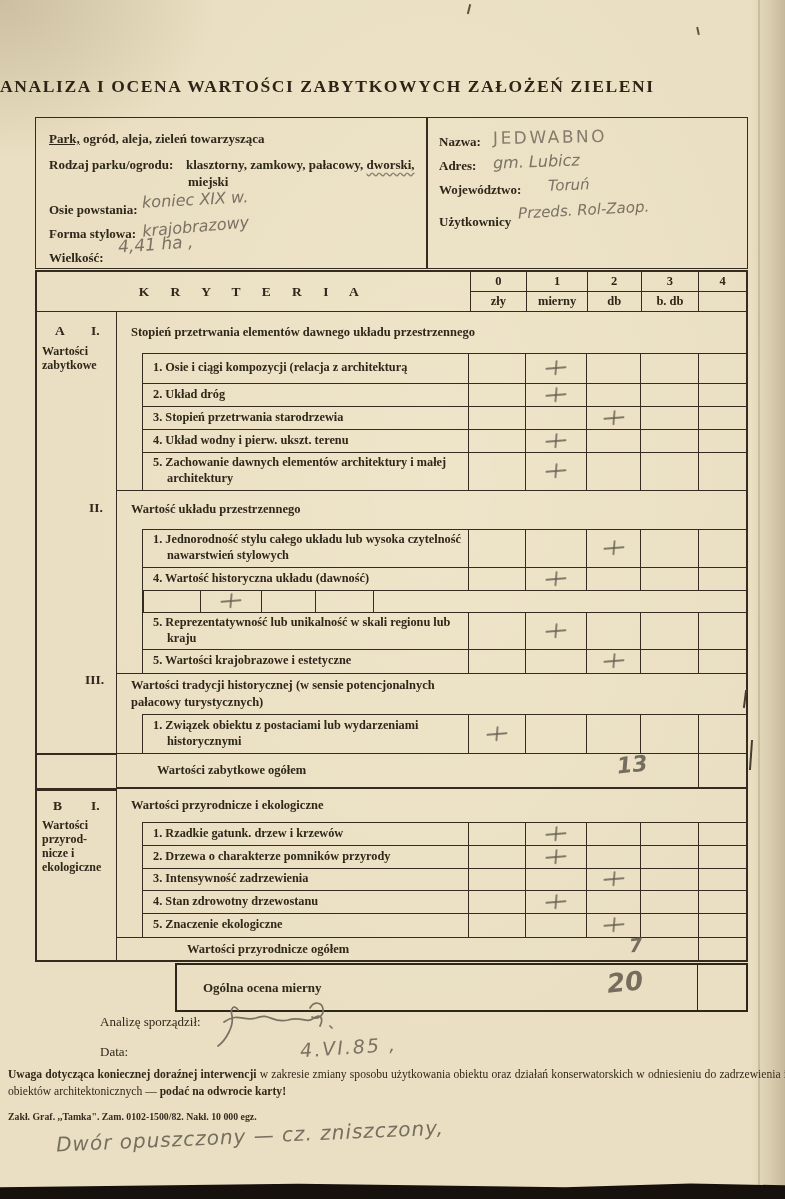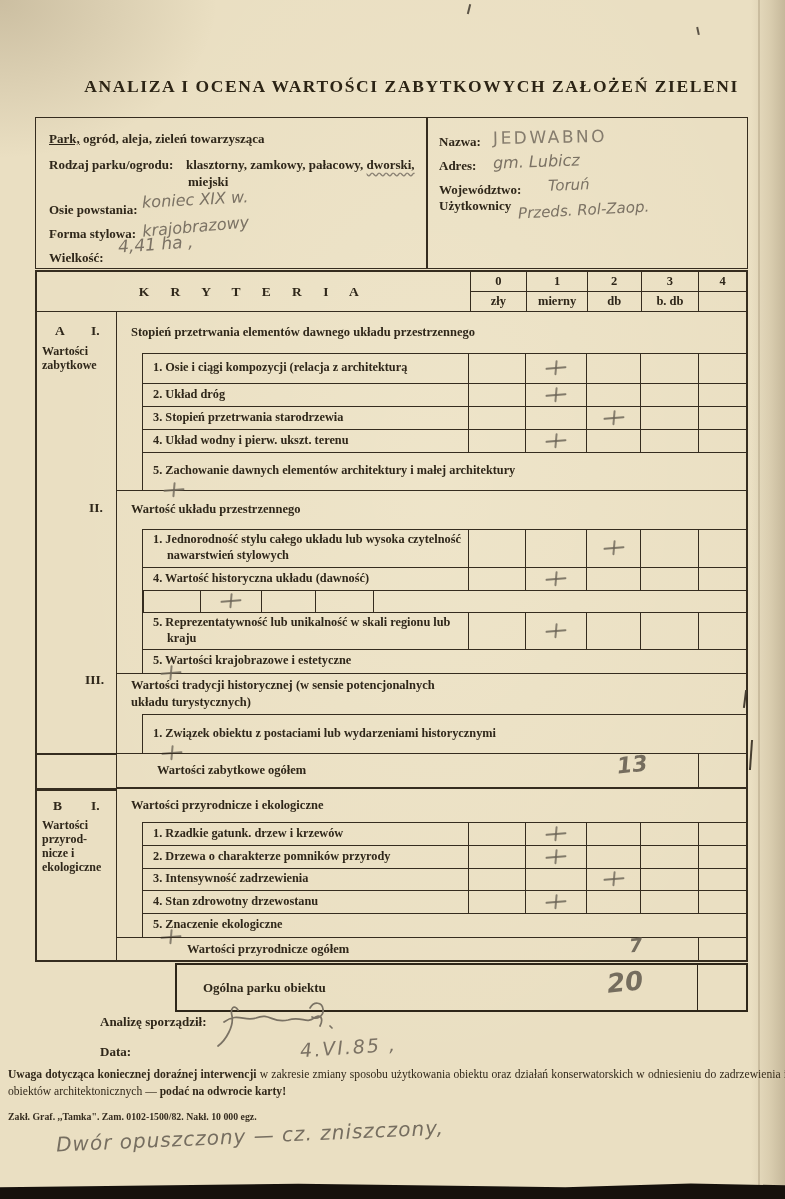"ANALIZA I OCENA WARTOŚCI ZABYTKOWYCH" .title { text-align: right -> left }
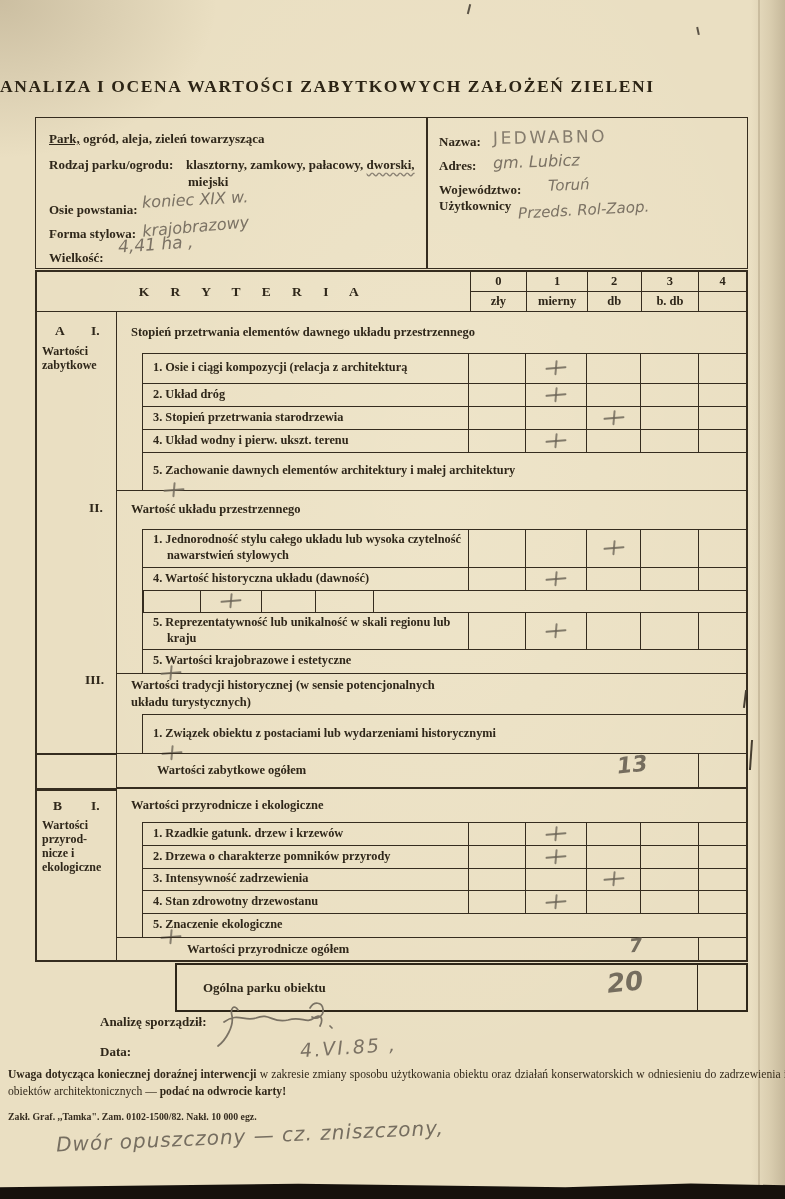"Użytkownicy" div.lbl { top: 80px -> 96px }
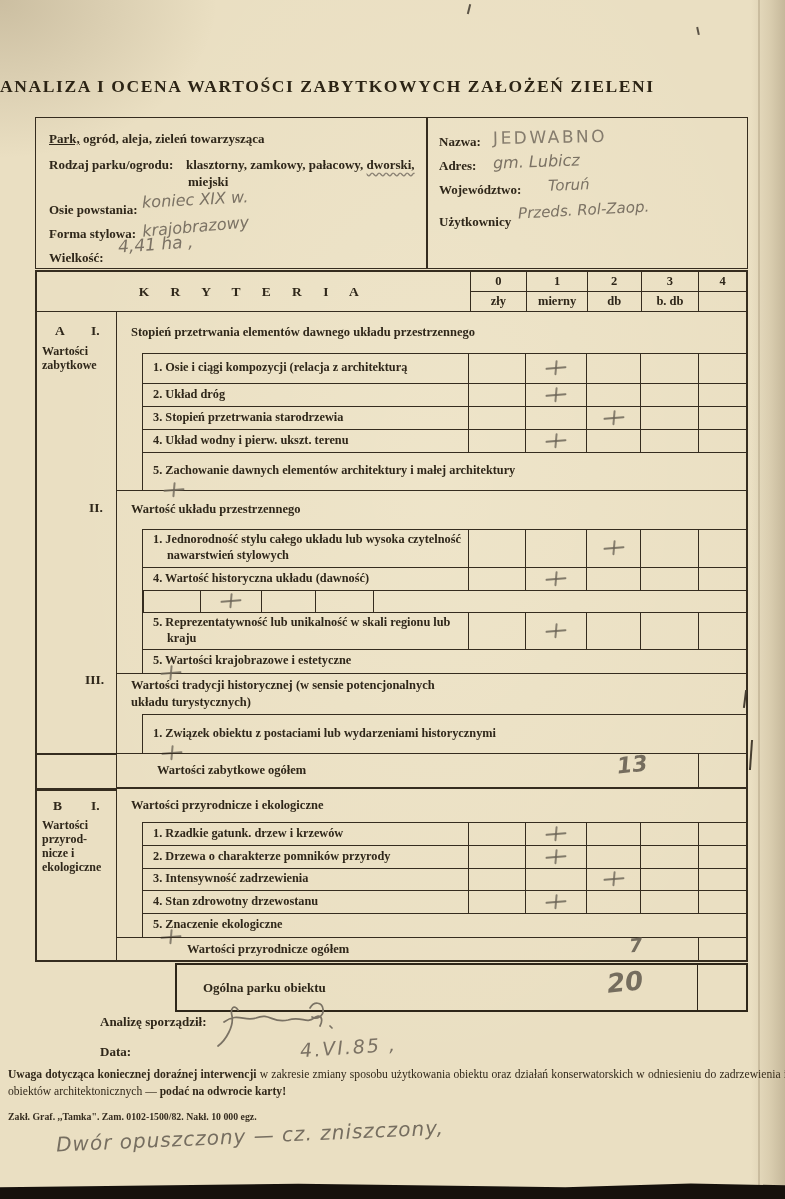"5. Zachowanie dawnych elementów" .row:last-child { flex-direction: column -> none }
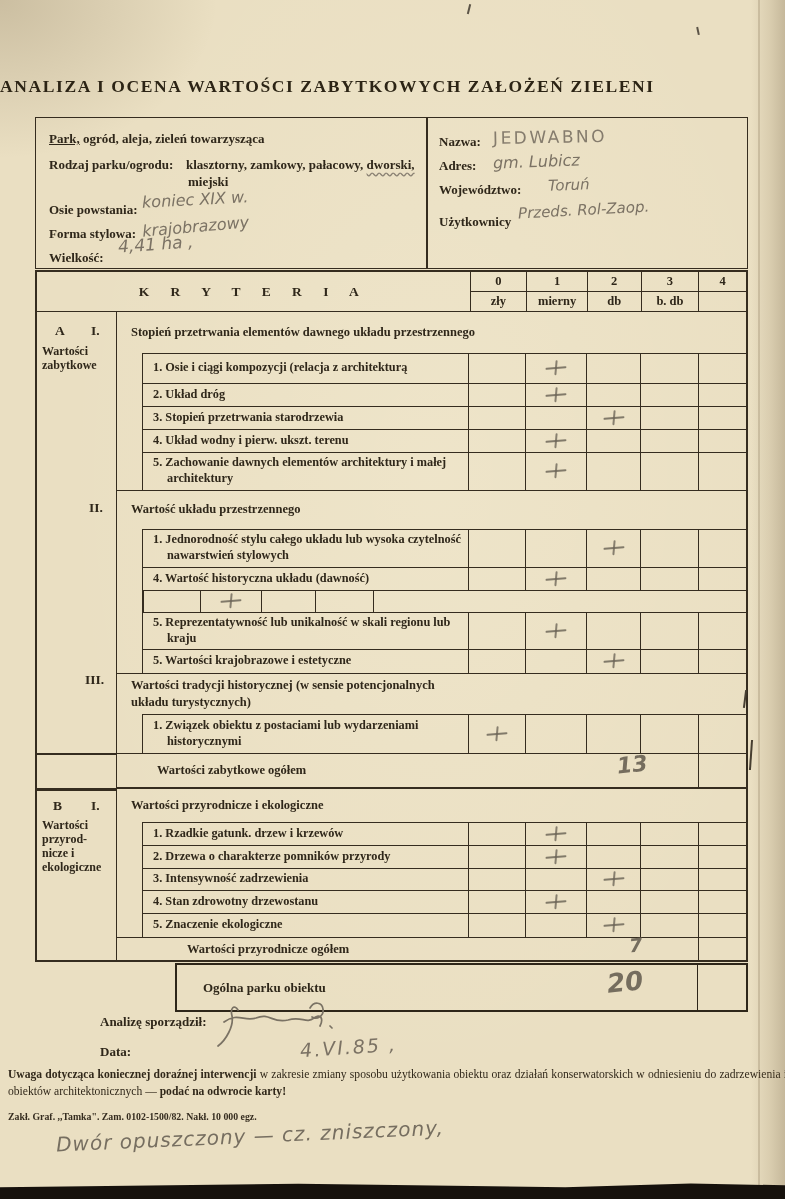"Wartości tradycji historycznej (w sensie" span { text: układu -> pałacowy }
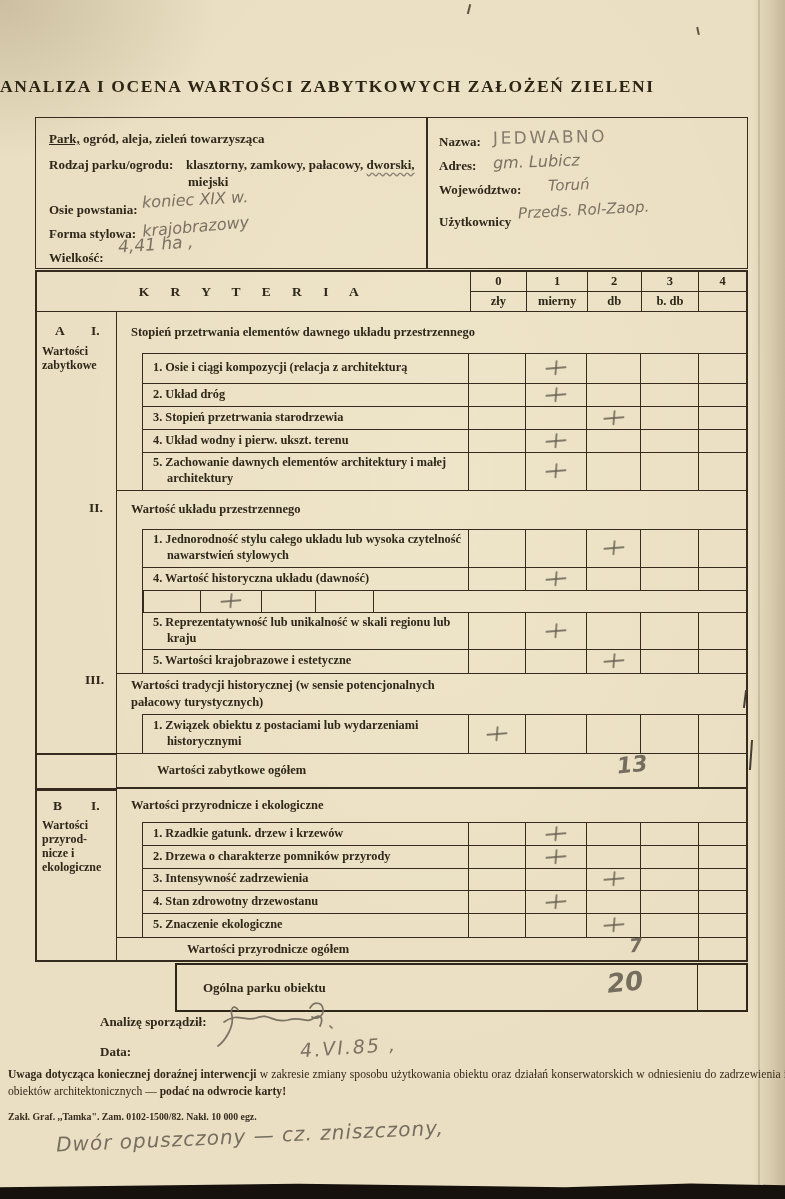"Ogólna parku obiektu" div.tl { text: parku obiektu -> ocena mierny }
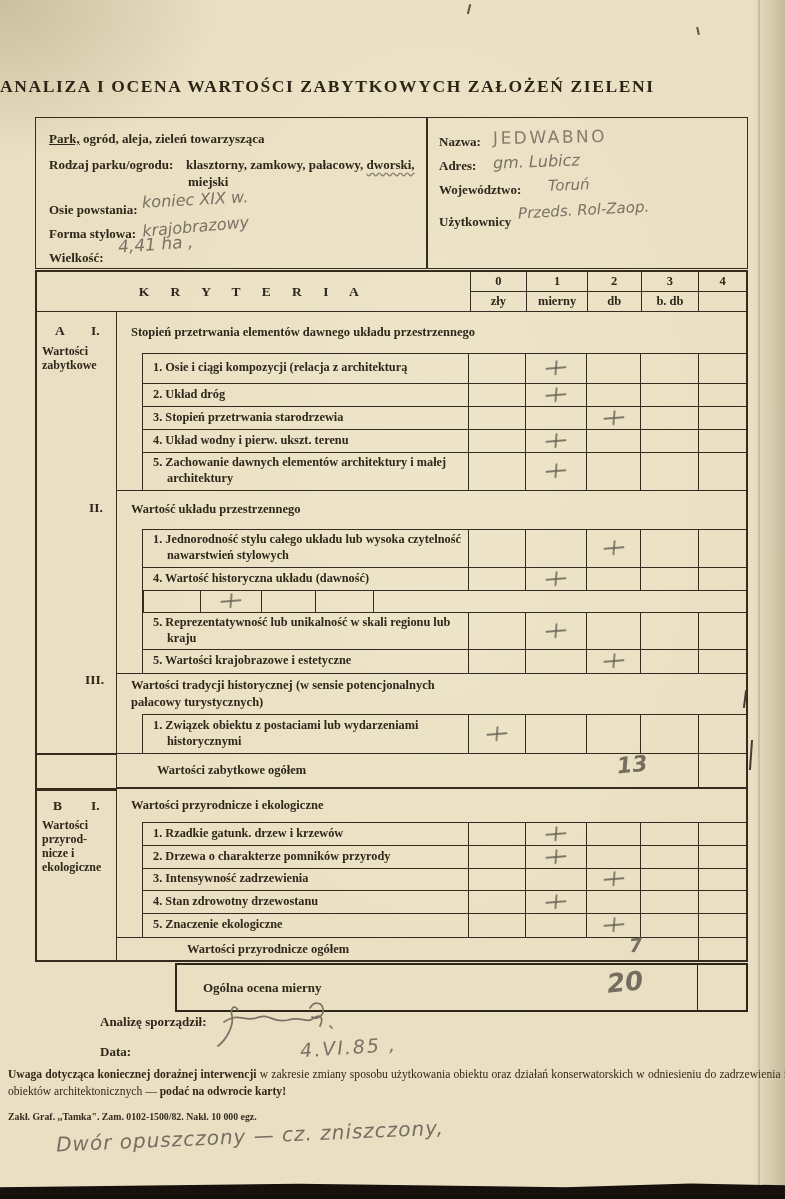"Analizę sporządził:" .foot-lbl { font-weight: bold -> normal }
